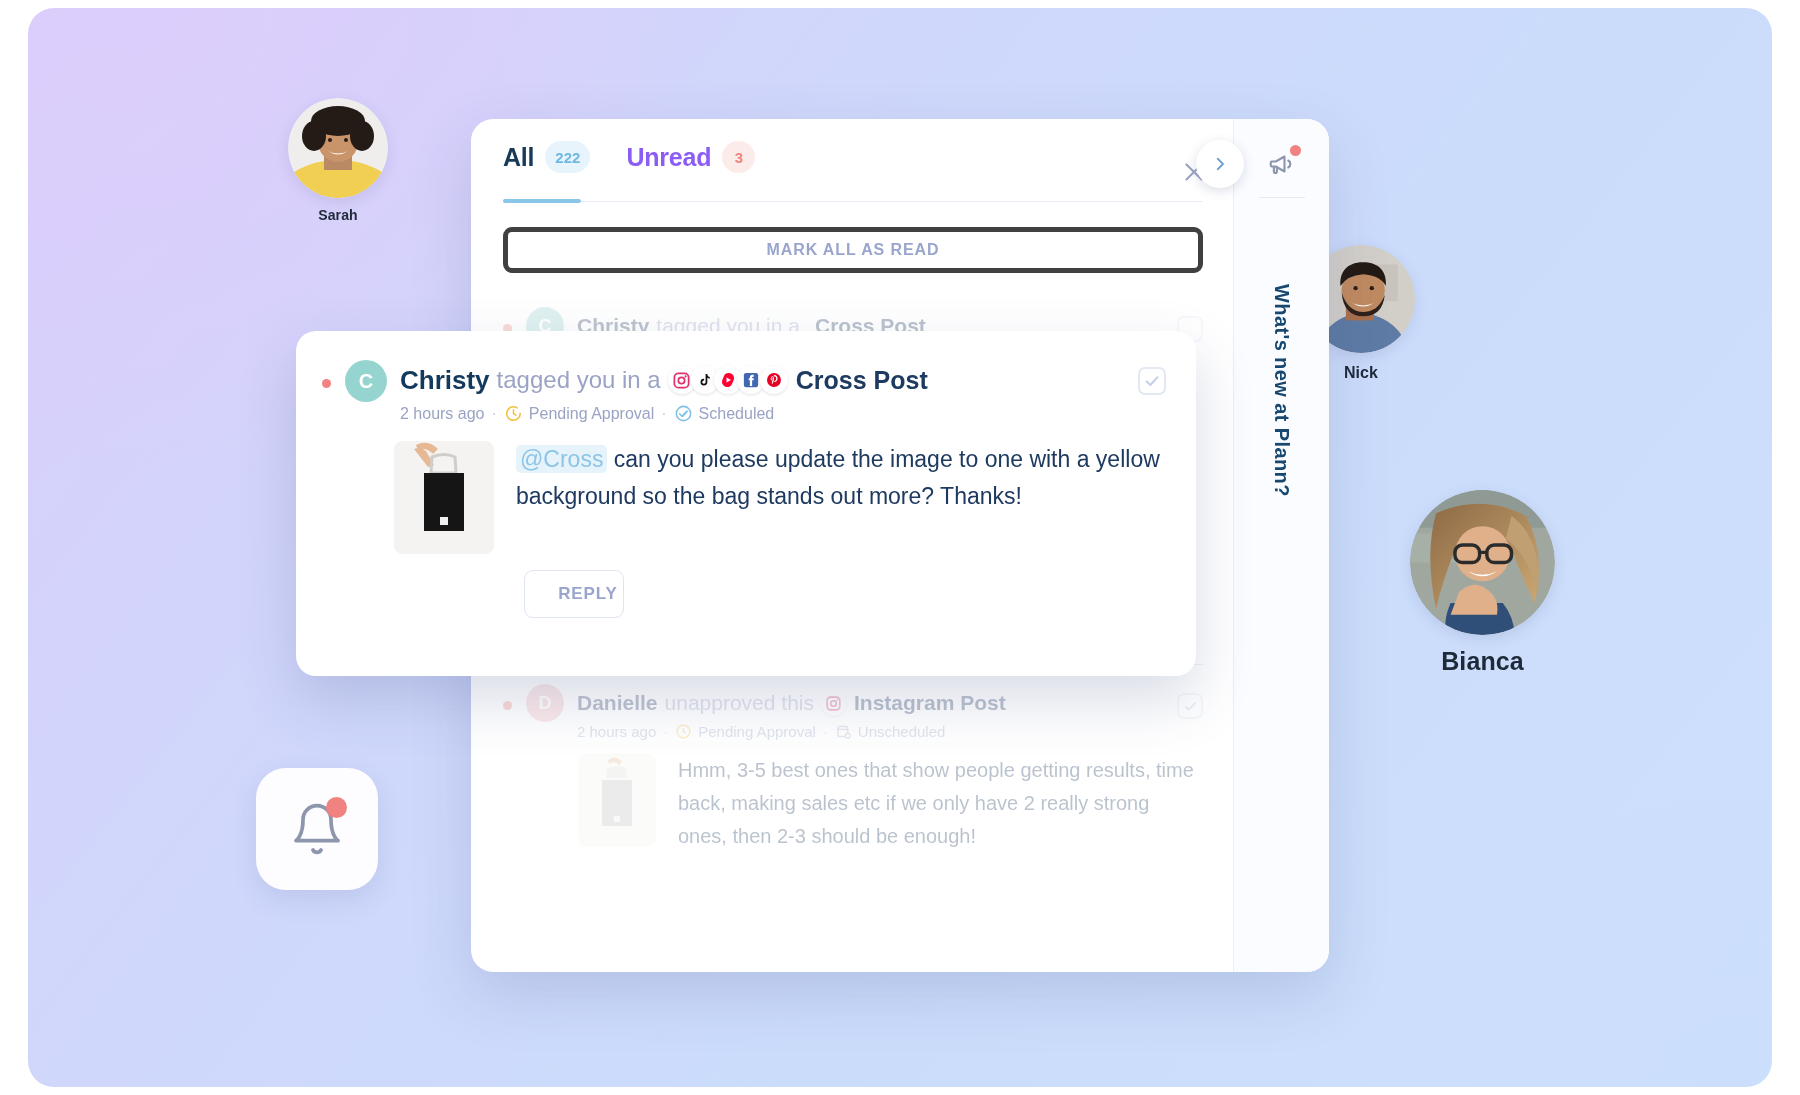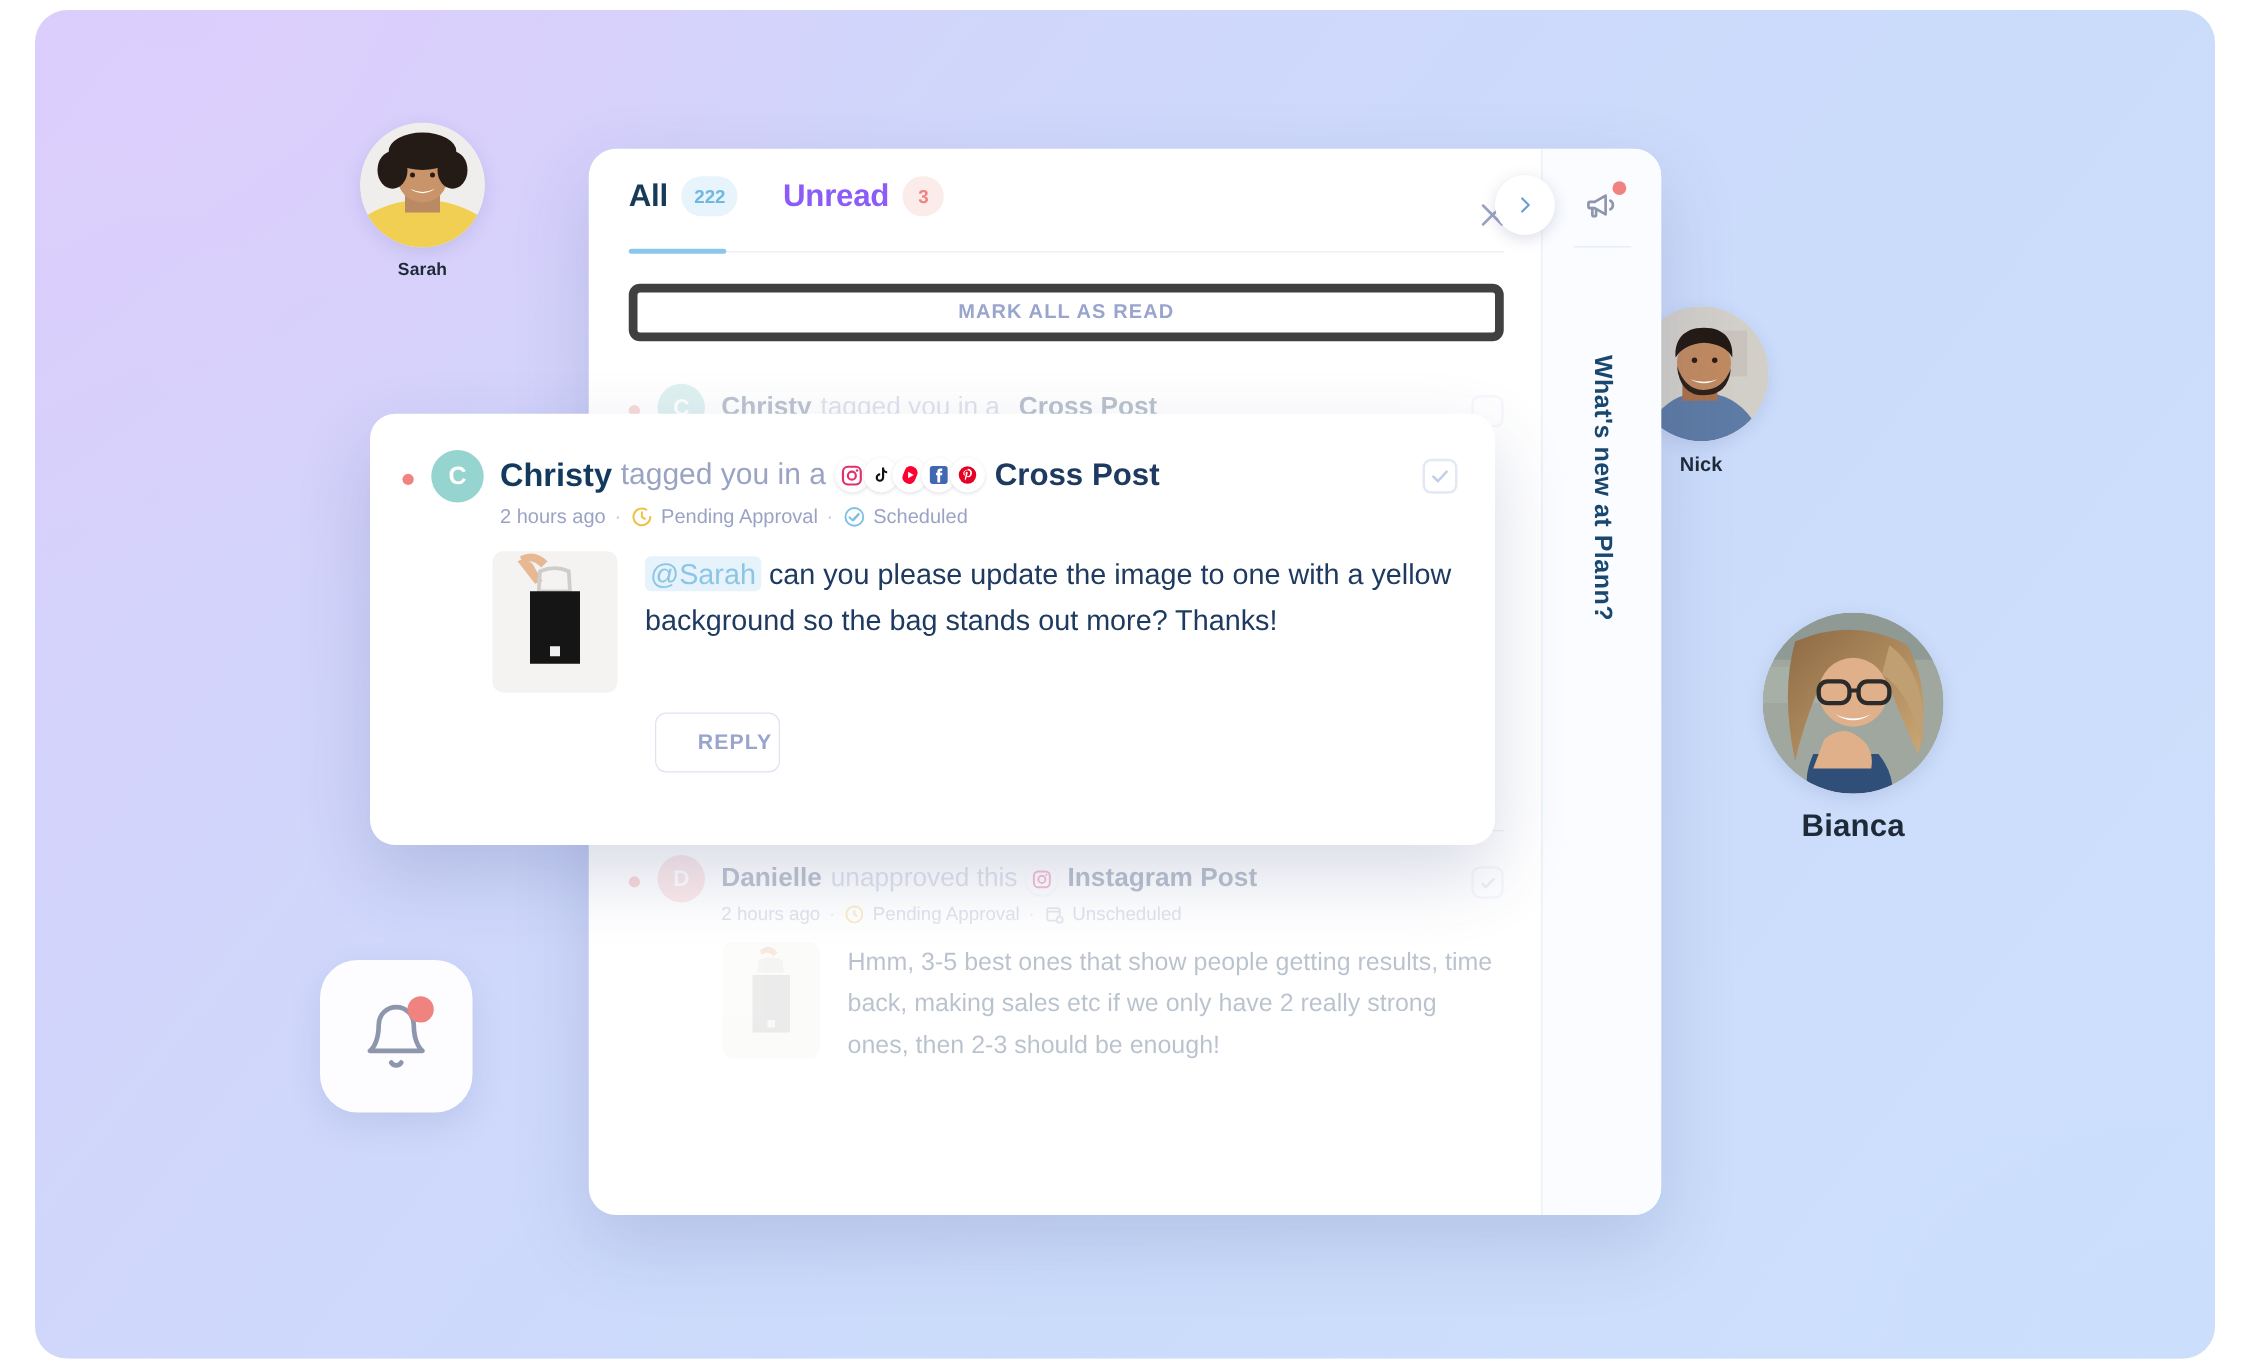"MARK ALL AS READ" #mark-all { border: 7px solid #404040 -> 5px solid #404040 }
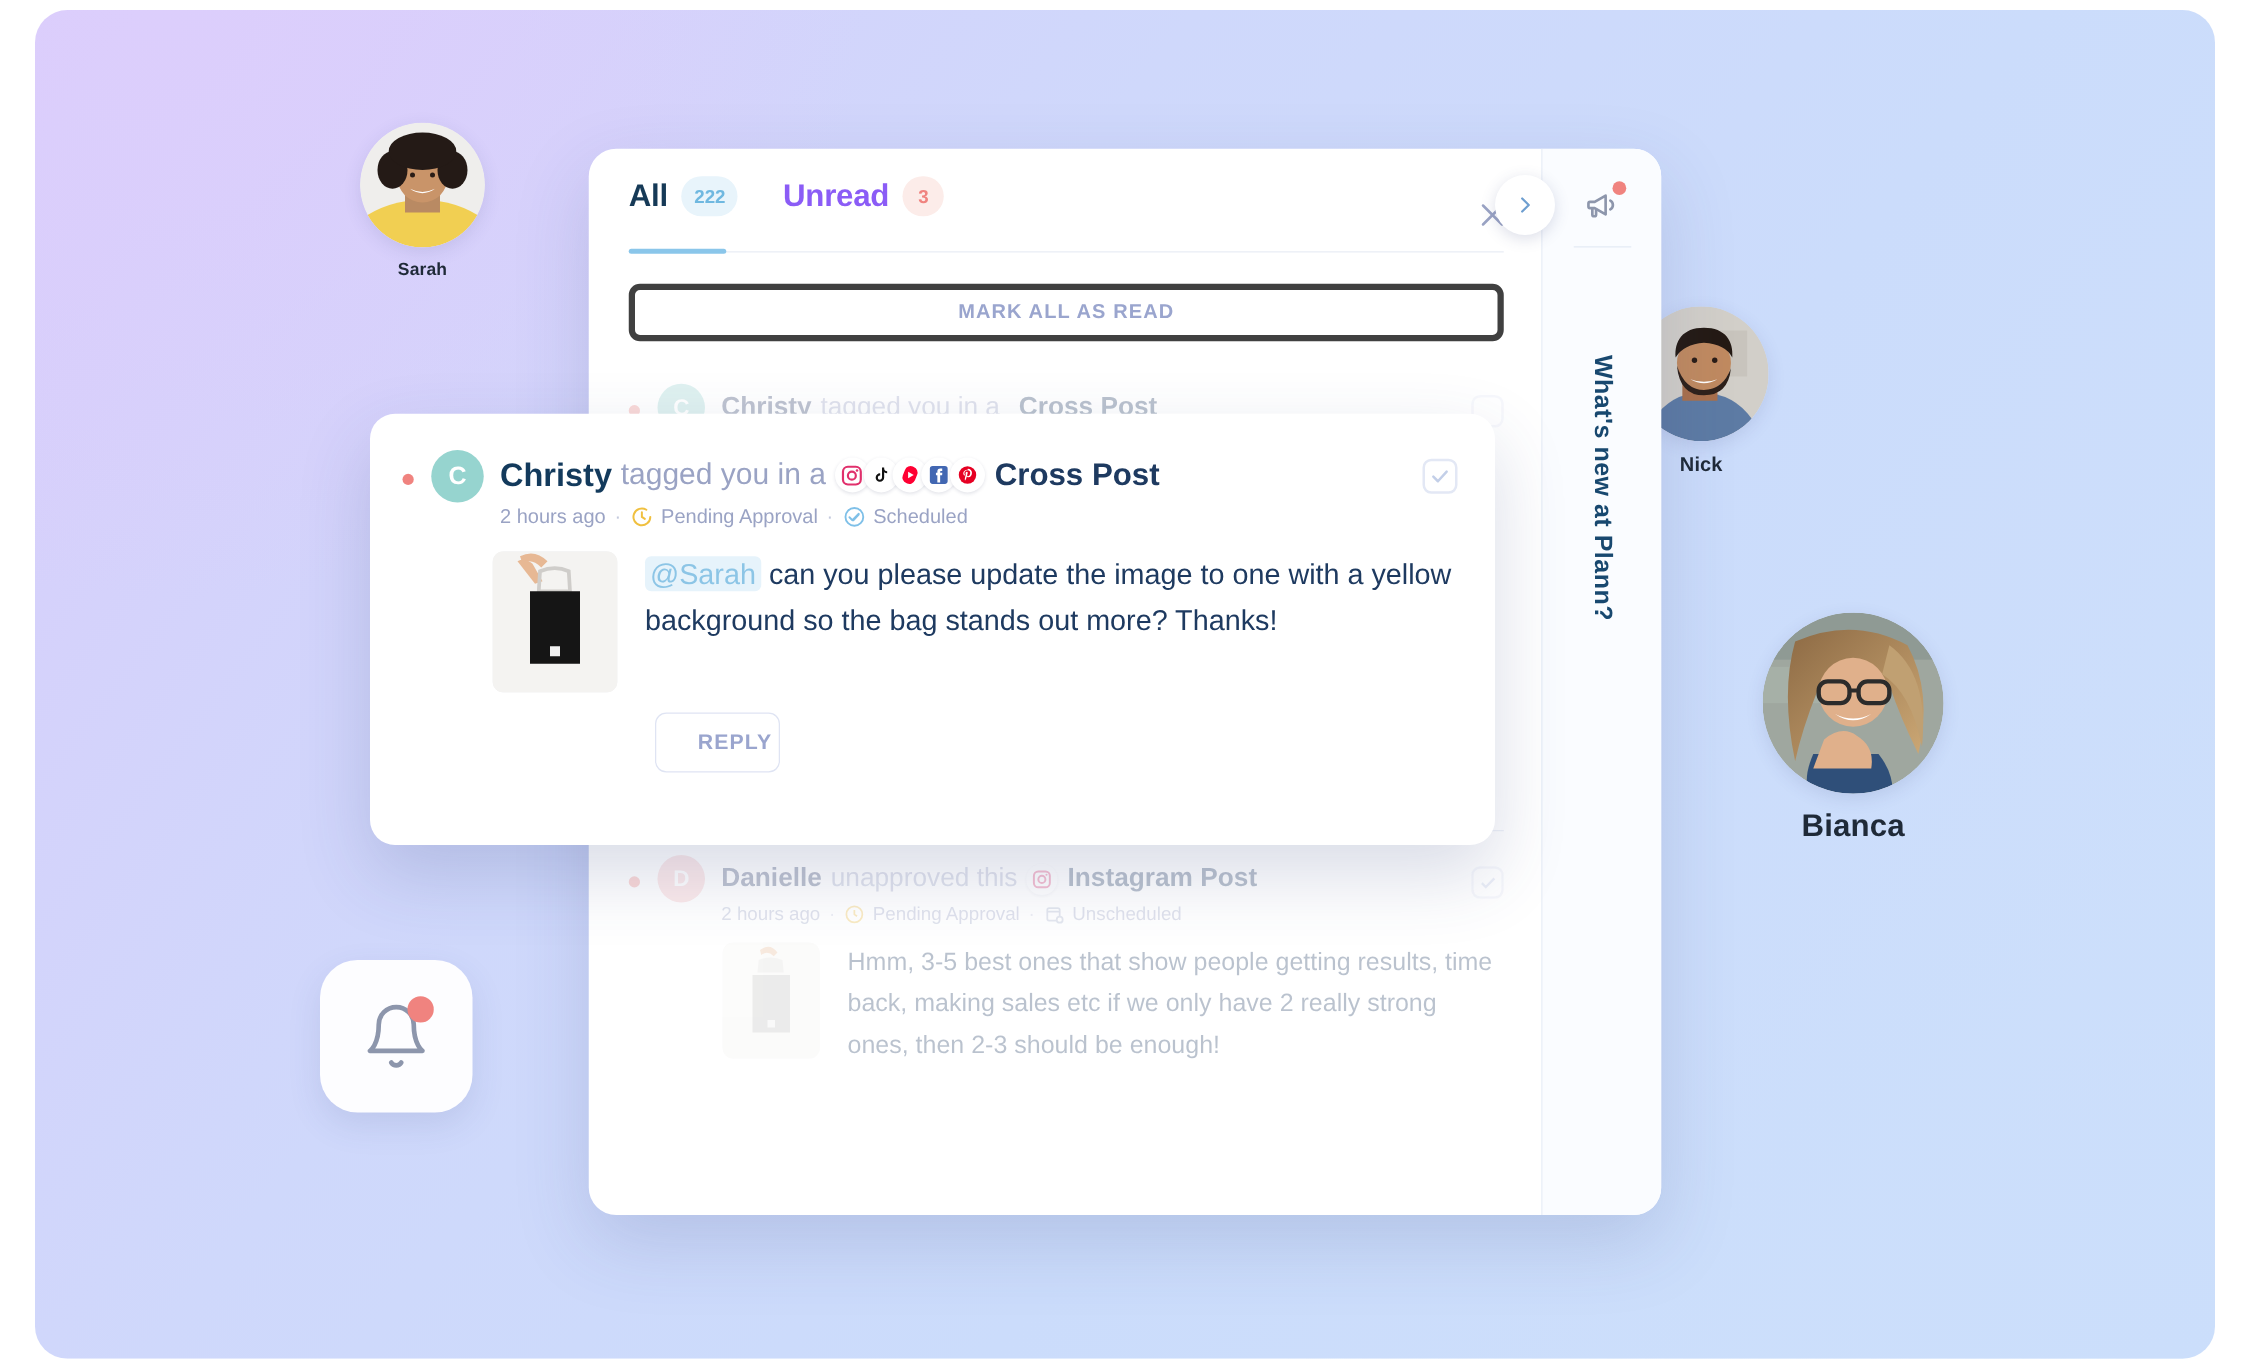"@Sarah" span.mention { text: @Sarah -> @Cross }
